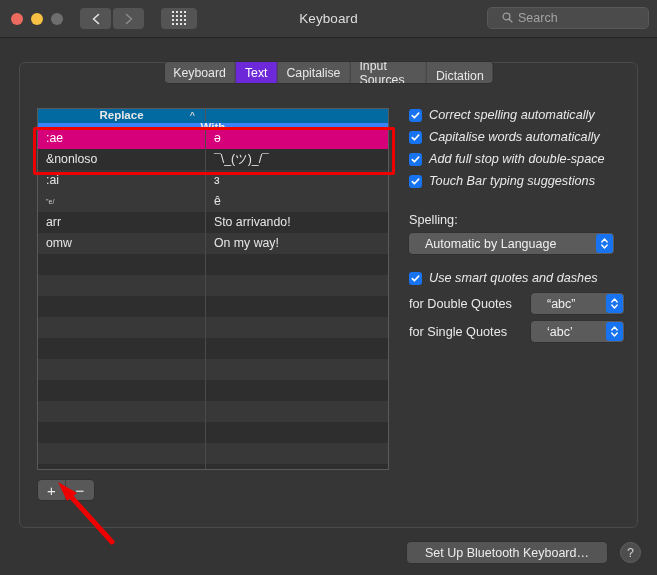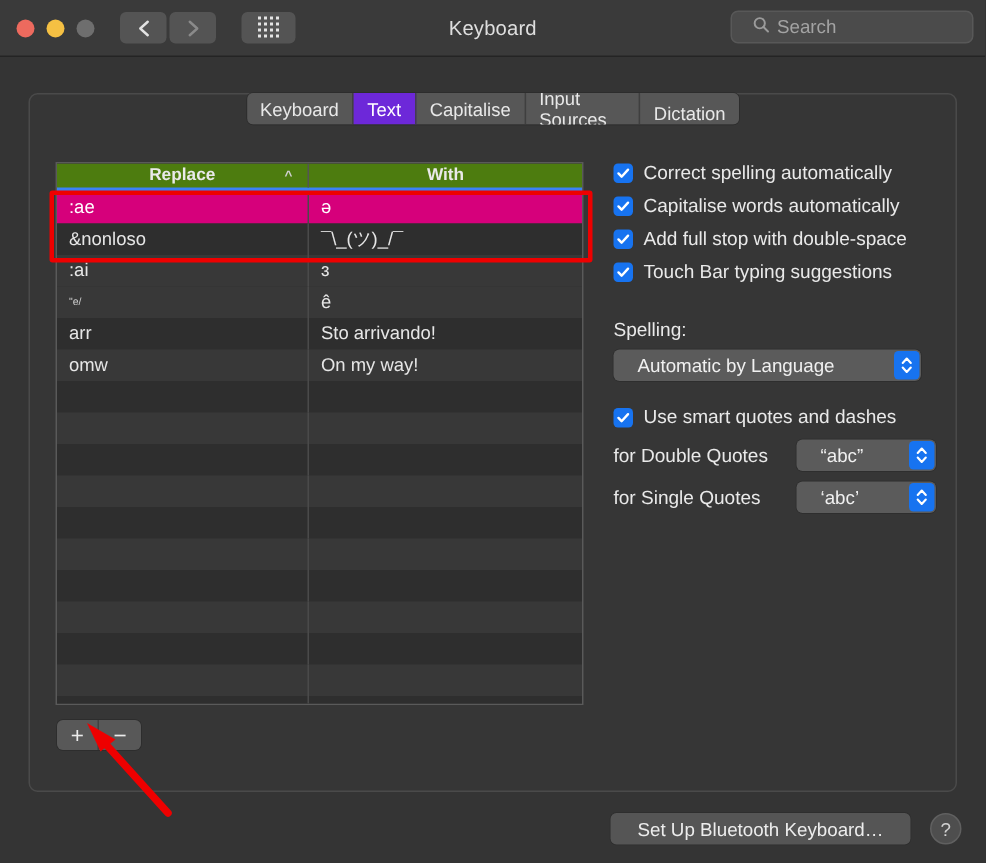"Replace" .thead { background: #4d7c0f -> #0369a1; border-bottom: 3px solid #3b82f6 -> 5px solid #3b82f6; flex-direction: none -> column }
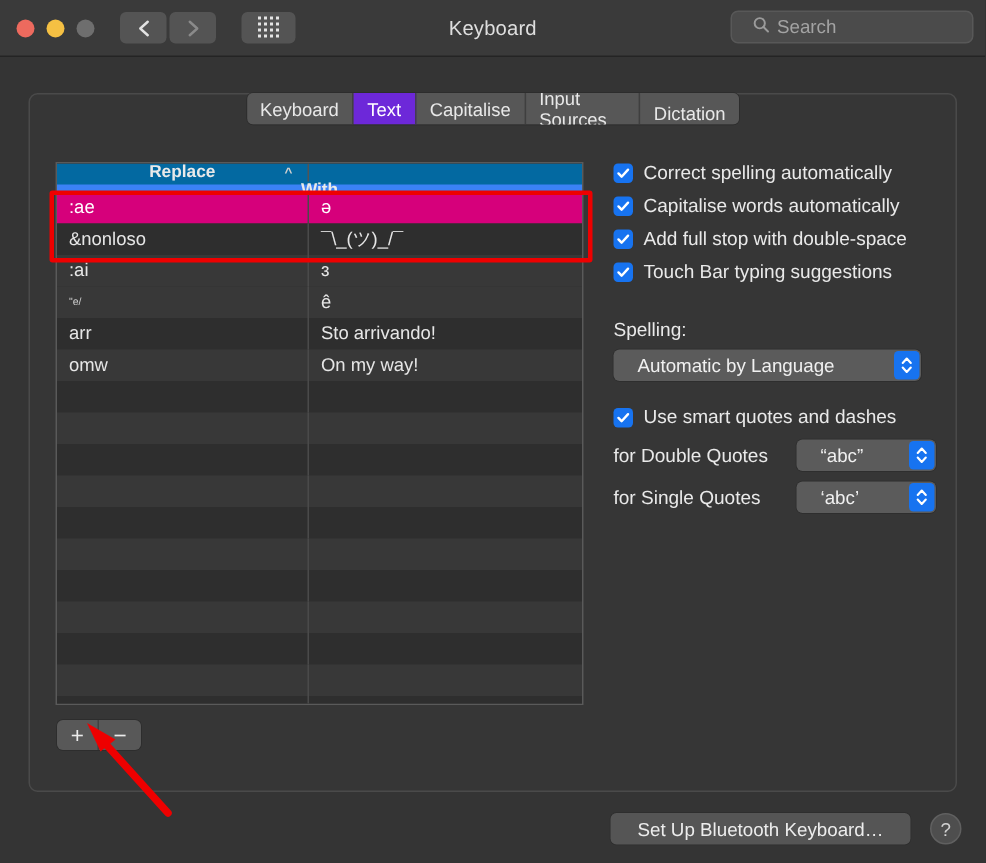"Correct spelling automatically" .chkrow { font-style: none -> italic }
